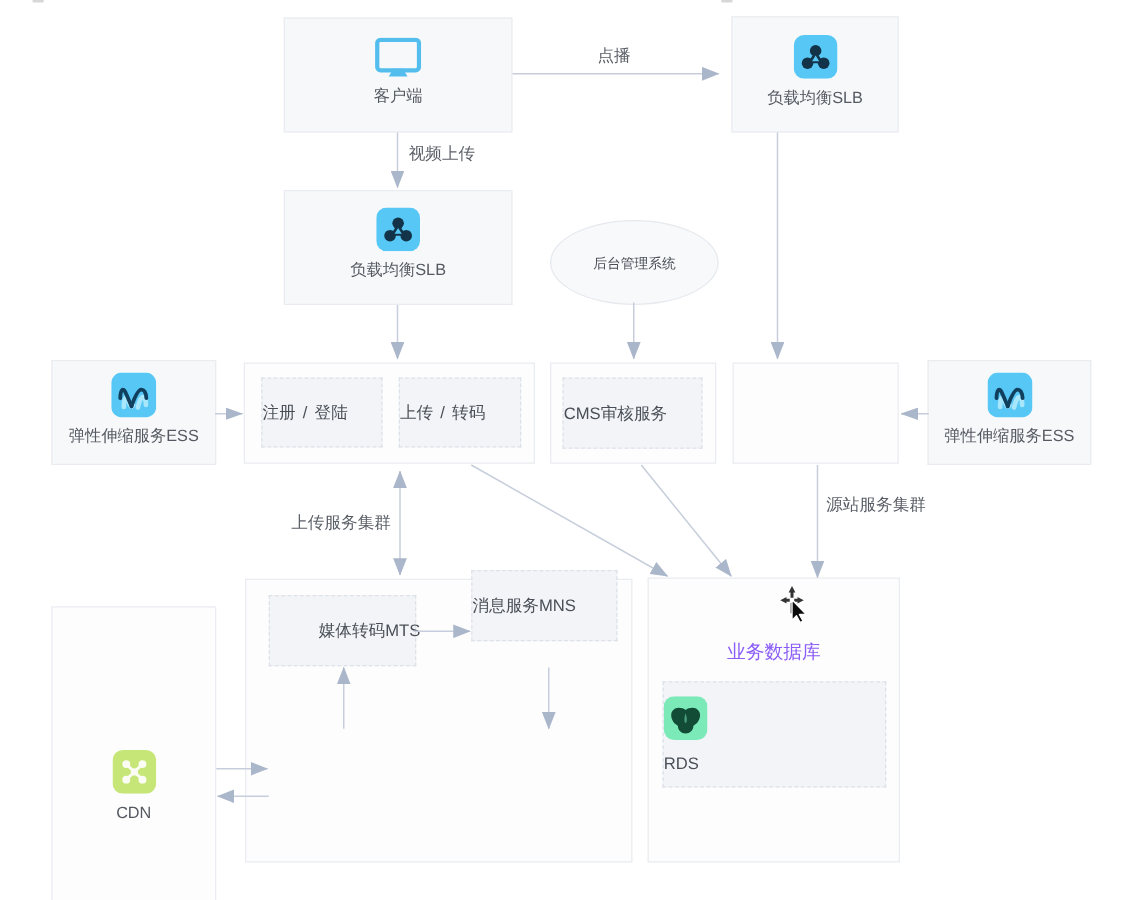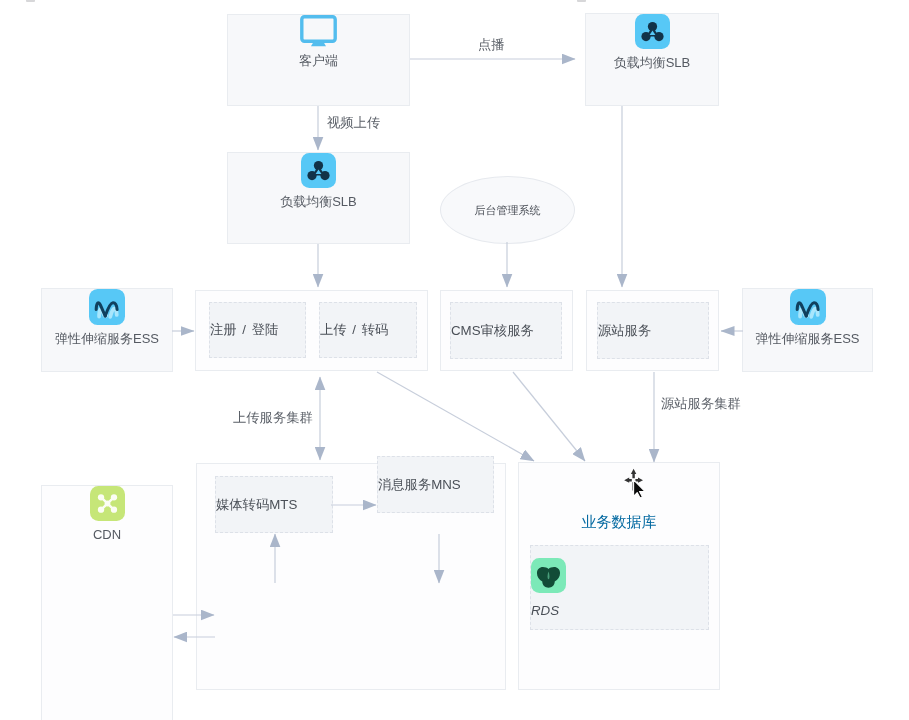"客户端" .node { justify-content: none -> center }
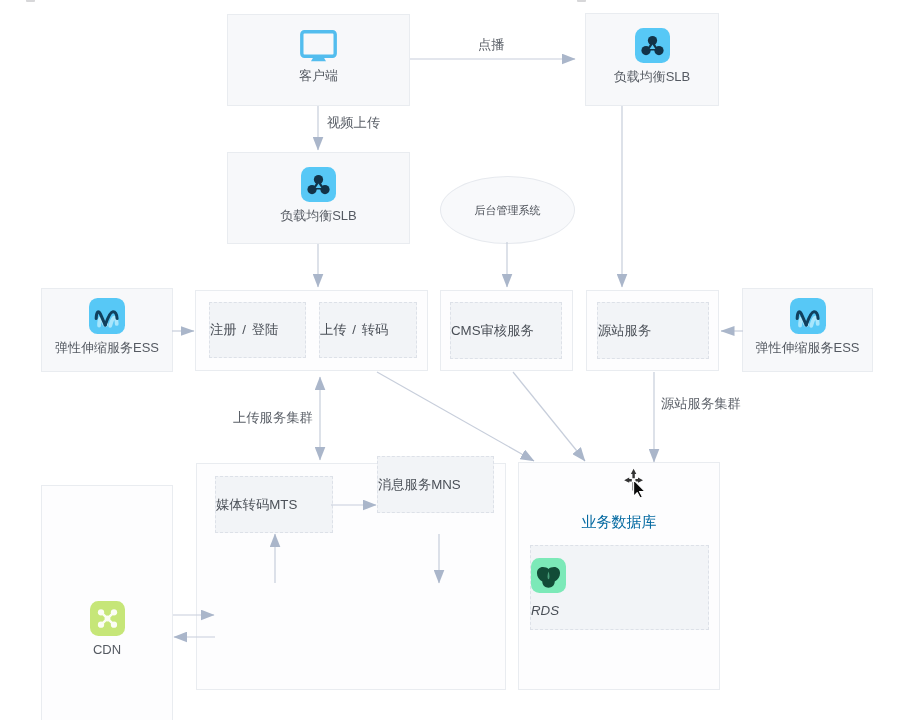"源站服务" div.dashed { html: <div> <span>源站服务</span> </div> -> none }
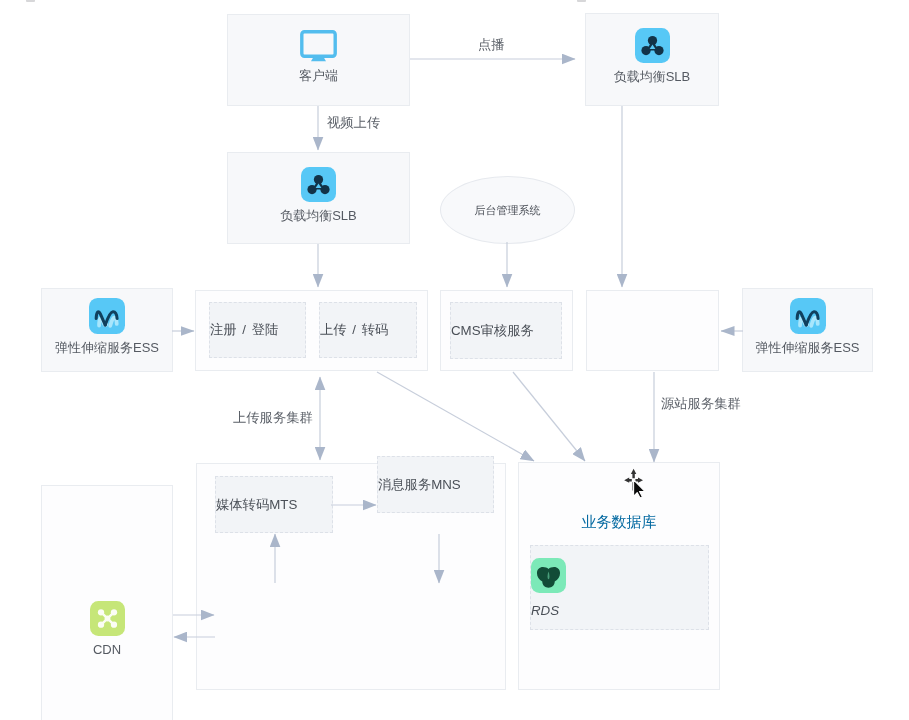"媒体转码MTS" div.dashed { padding-left: none -> 39px }
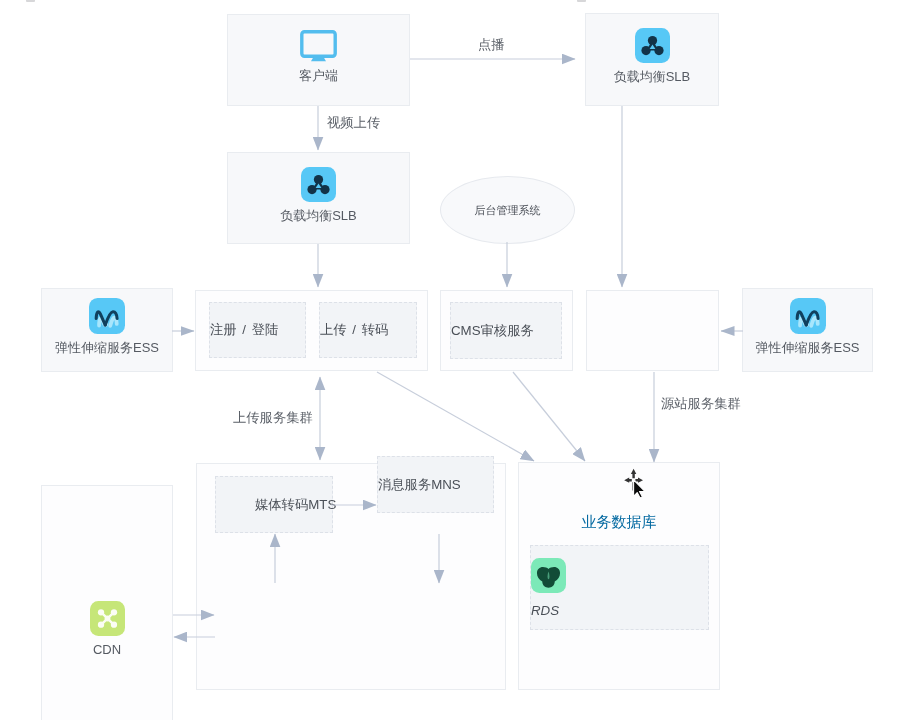"业务数据库" .grp-title { color: #0369a1 -> #8b5cf6 }
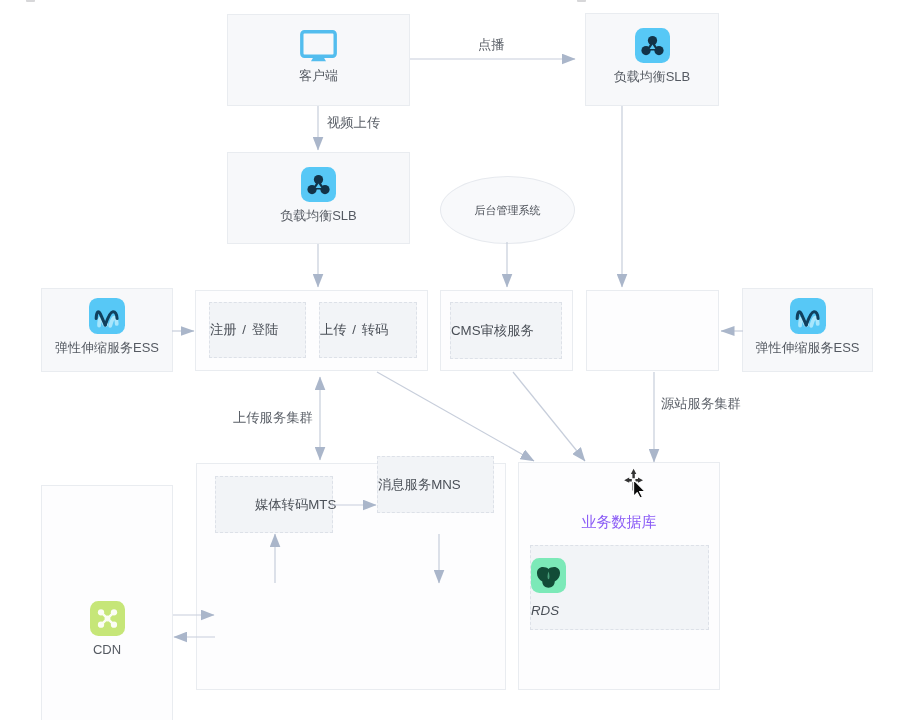"RDS" div.dashed { font-style: italic -> none }
